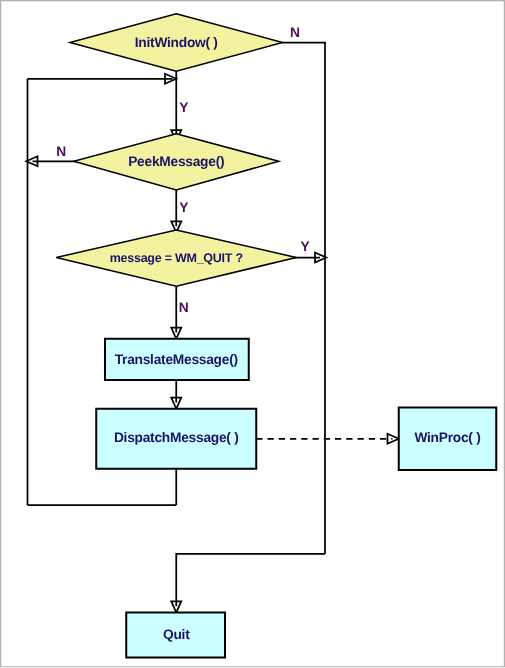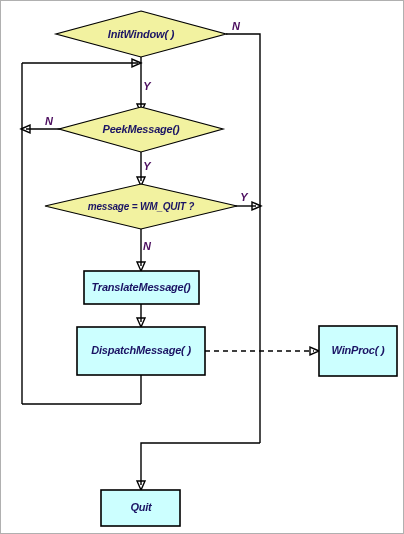"InitWindow( )" #page { font-style: italic -> none }
